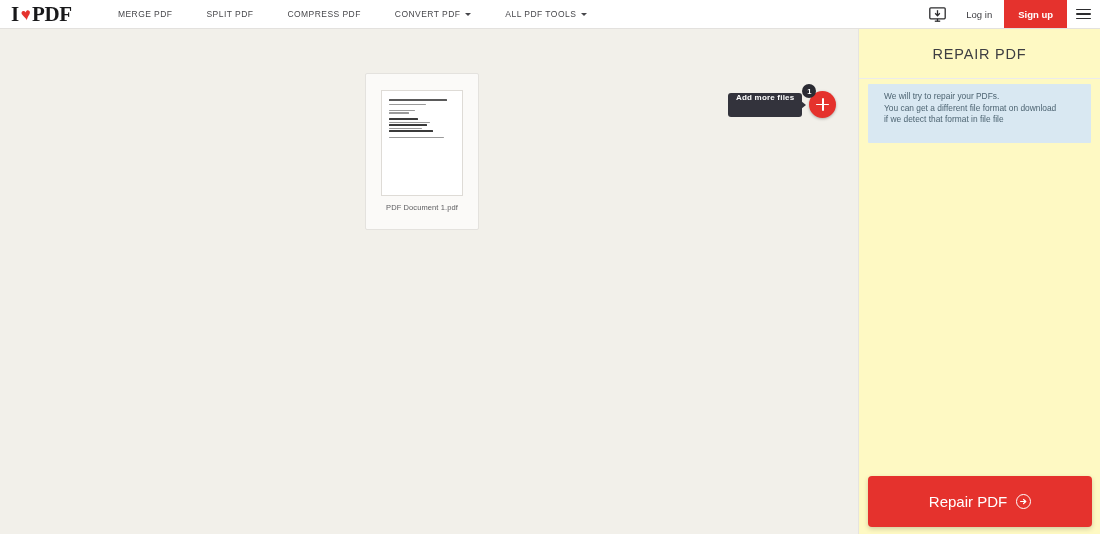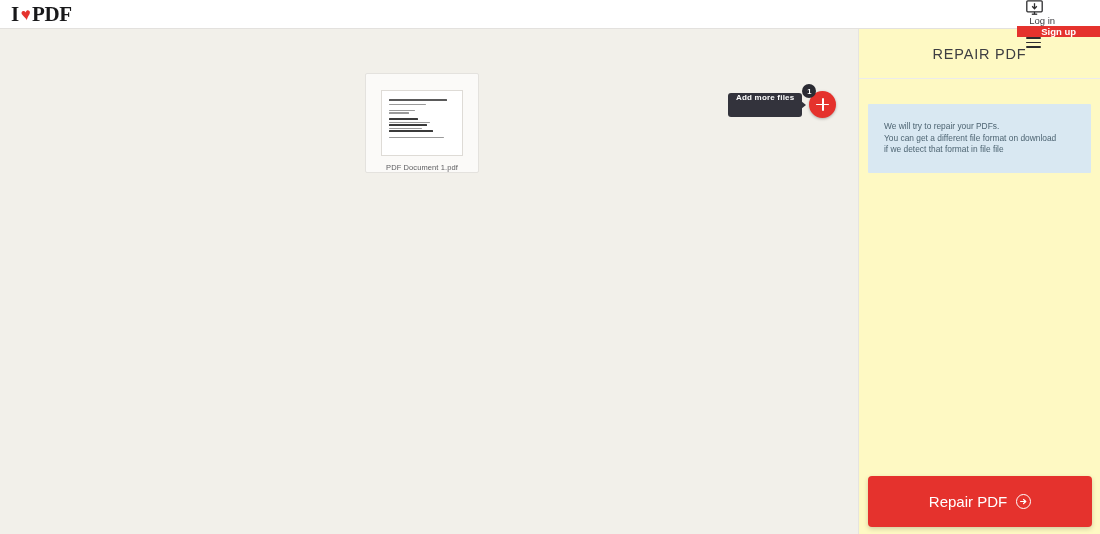"MERGE PDF" nav.nav { html: none -> <nav> <div> <span>MERGE PDF</span> </div> <div> <span>SPLIT PDF</span> </div> <div> <span>COMPRESS PDF</span> </div> <div> <span>CONVERT PDF</span> <span></span> </div> <div> <span>ALL PDF TOOLS</span> <span></span> </div> </nav> }
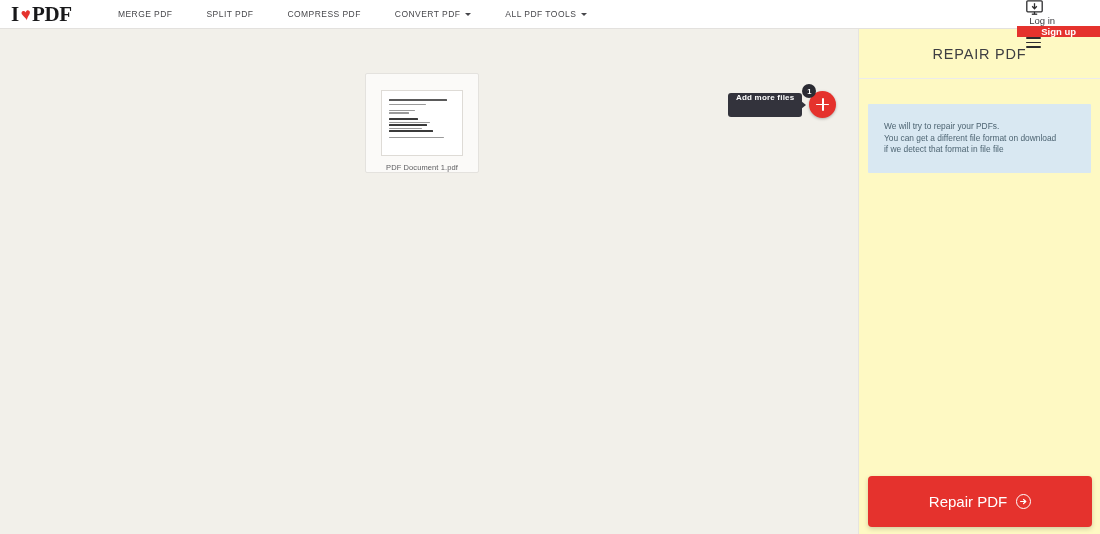"Log in" .header-right { flex-direction: column -> none }
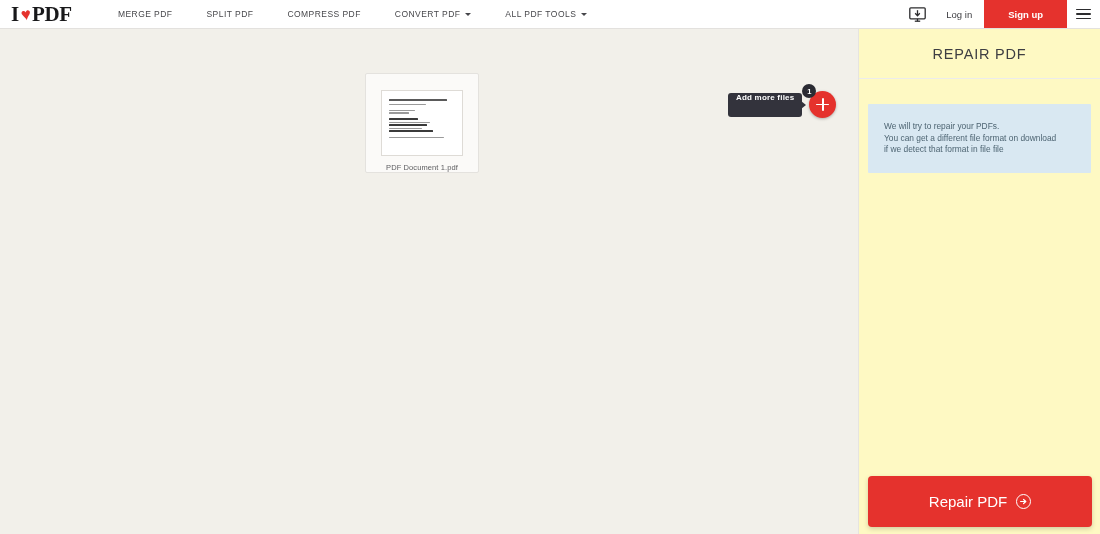"Sign up" .signup-btn { padding: 0 24px -> 0 14px }
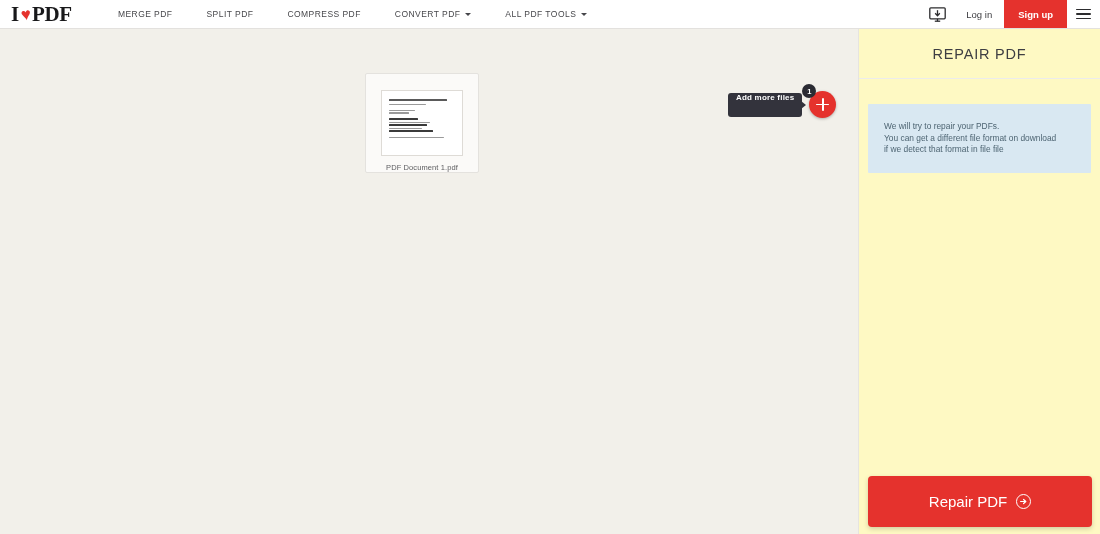"We will try to repair" .info-box { margin: 25px 9px 0 9px -> 5px 9px 0 9px; padding: 17px 15px 17px 16px -> 7px 15px 17px 16px }
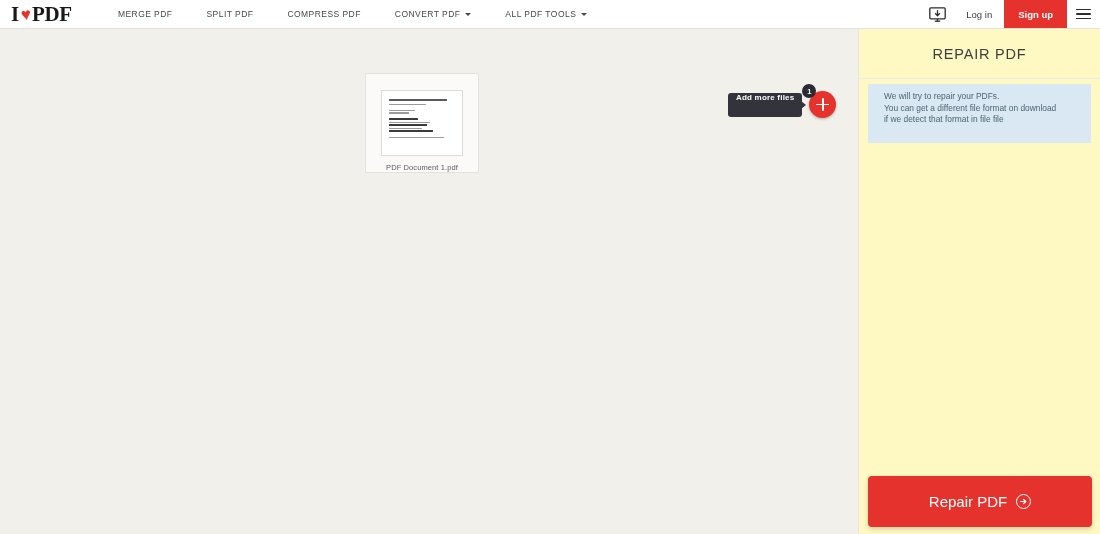"PDF Document 1.pdf" .file-card { height: 100px -> 157px }
